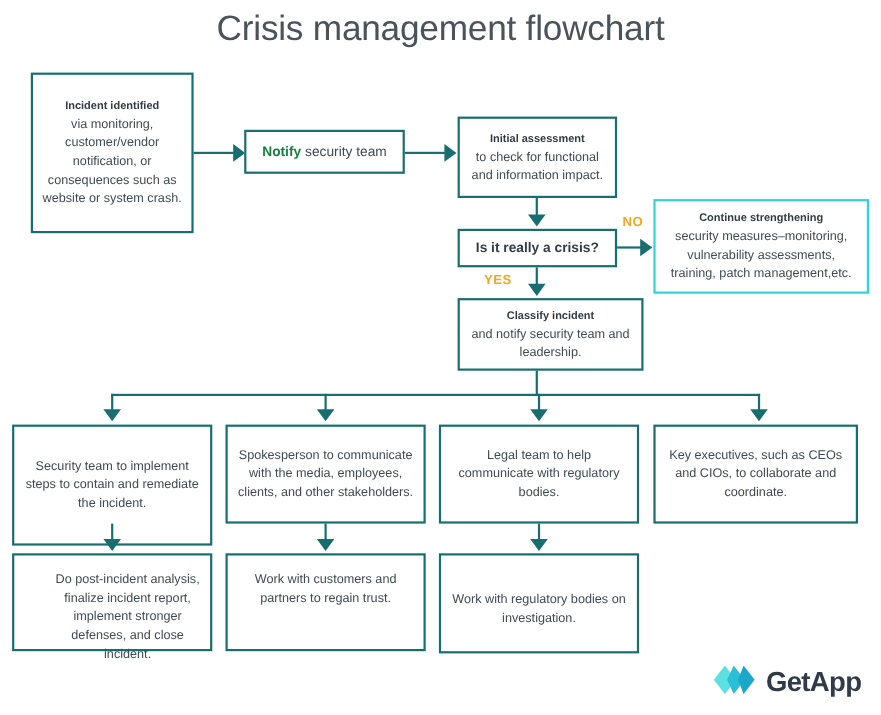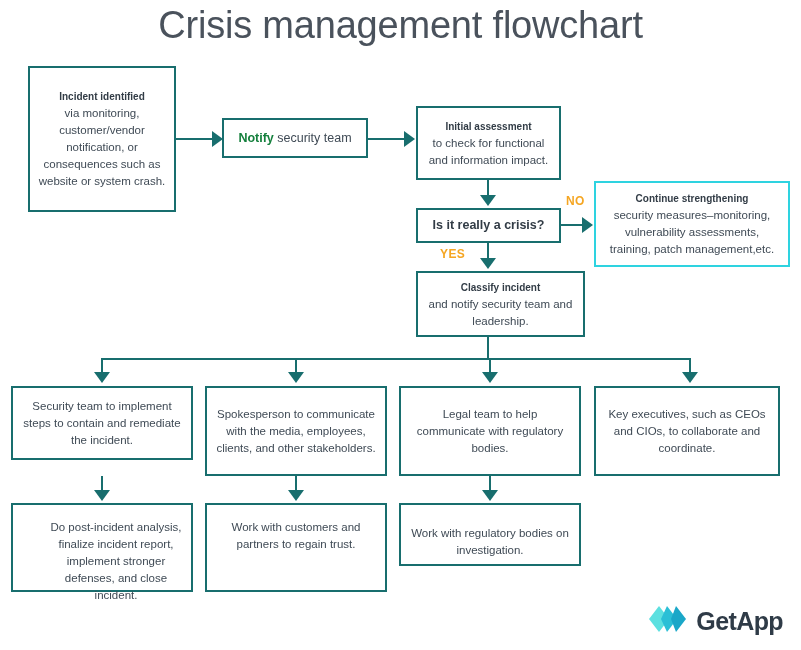"Crisis management flowchart" .title { font-size: 38px -> 32px }
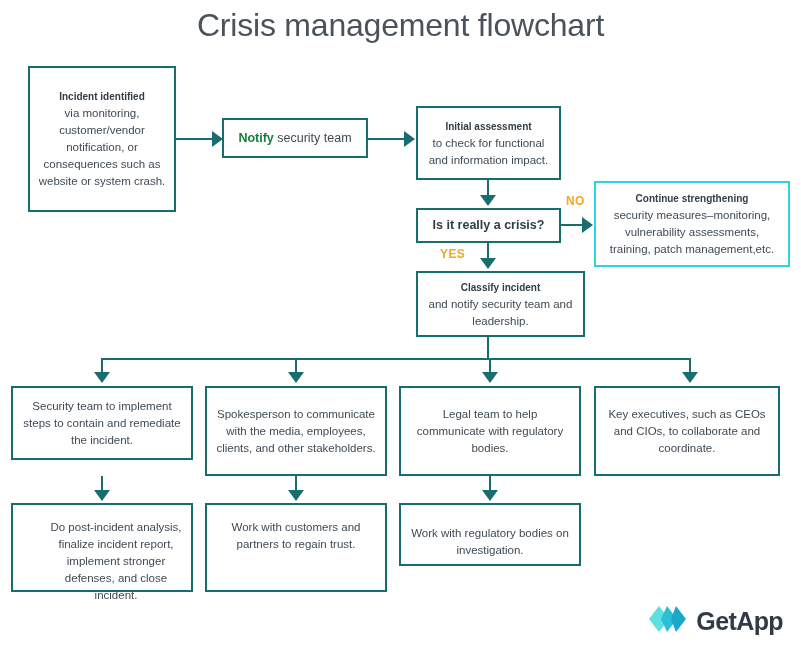"Security team to implement steps" div.node { height: 74px -> 110px }
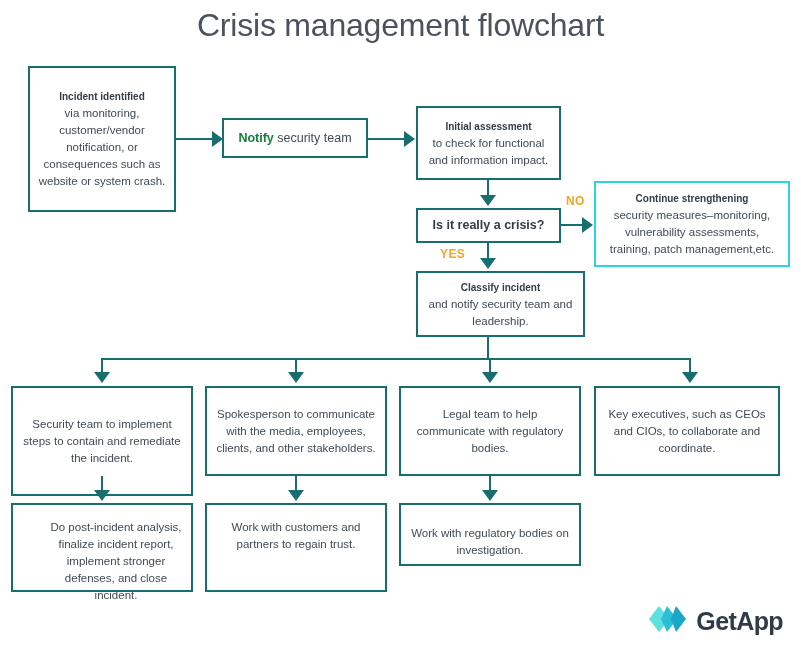"Work with regulatory bodies on" div.node { height: 63px -> 91px; padding-top: 20px -> 32px }
